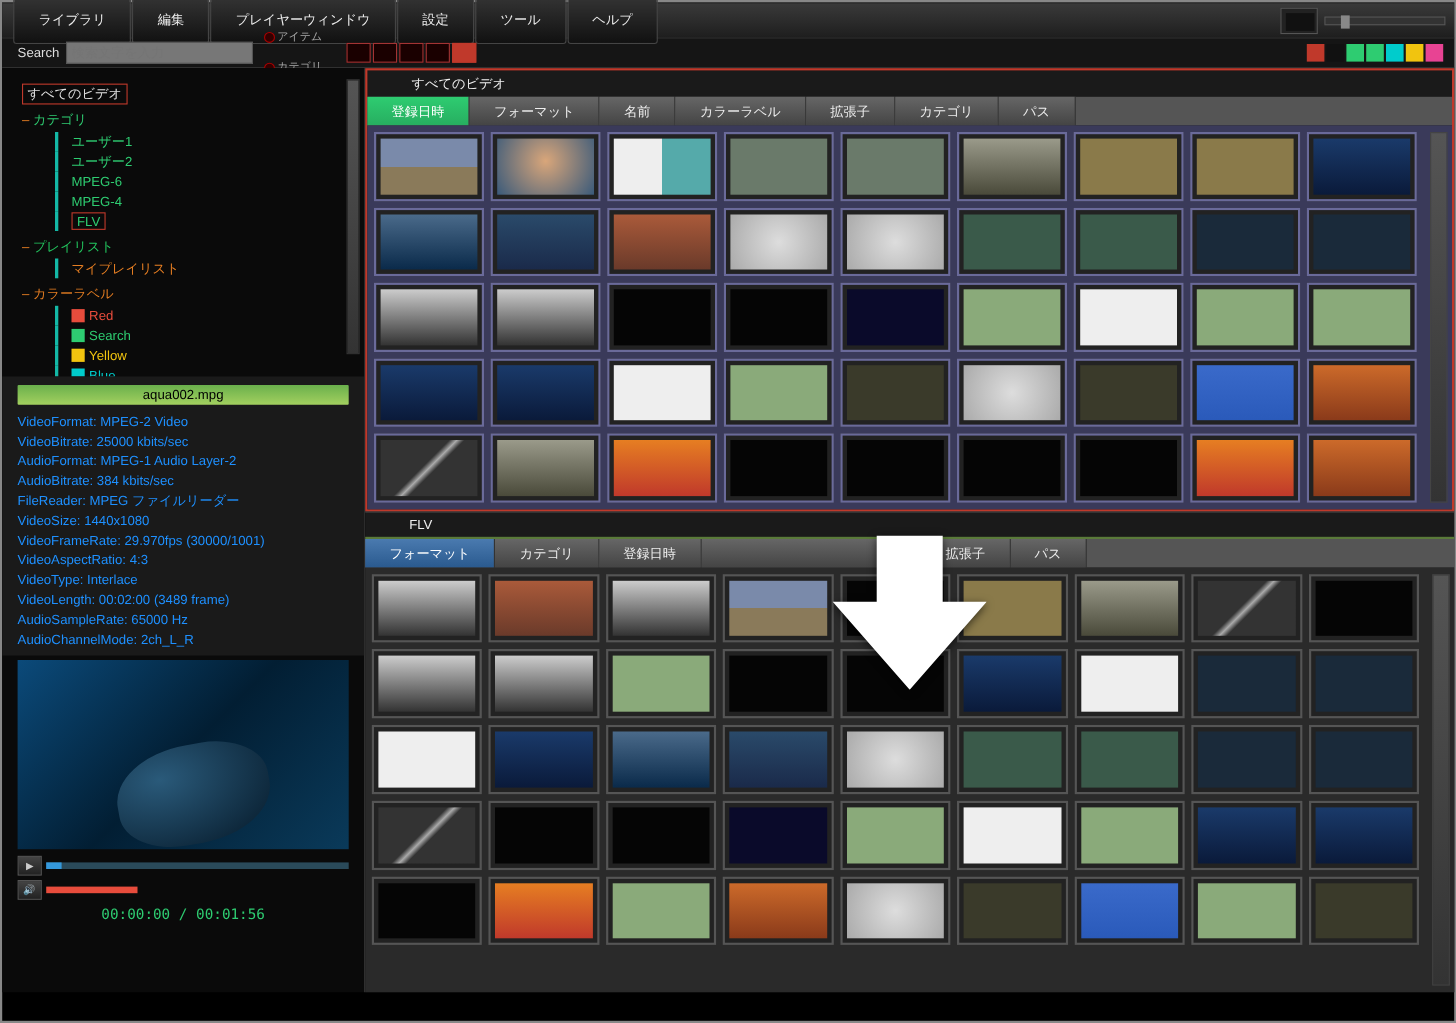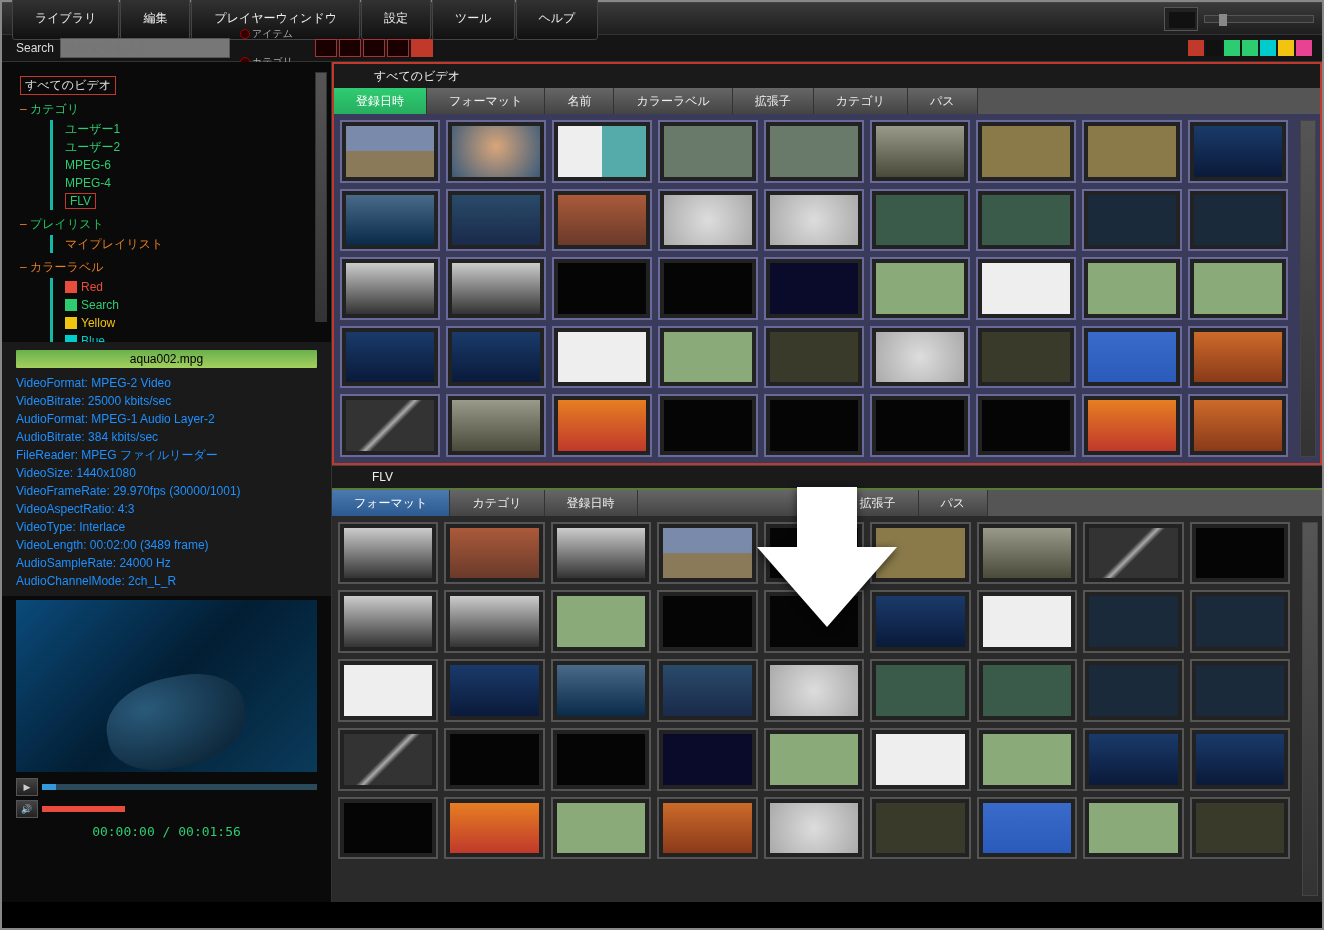"AudioSampleRate: 24000 Hz" div { text: 24000 -> 65000 }
